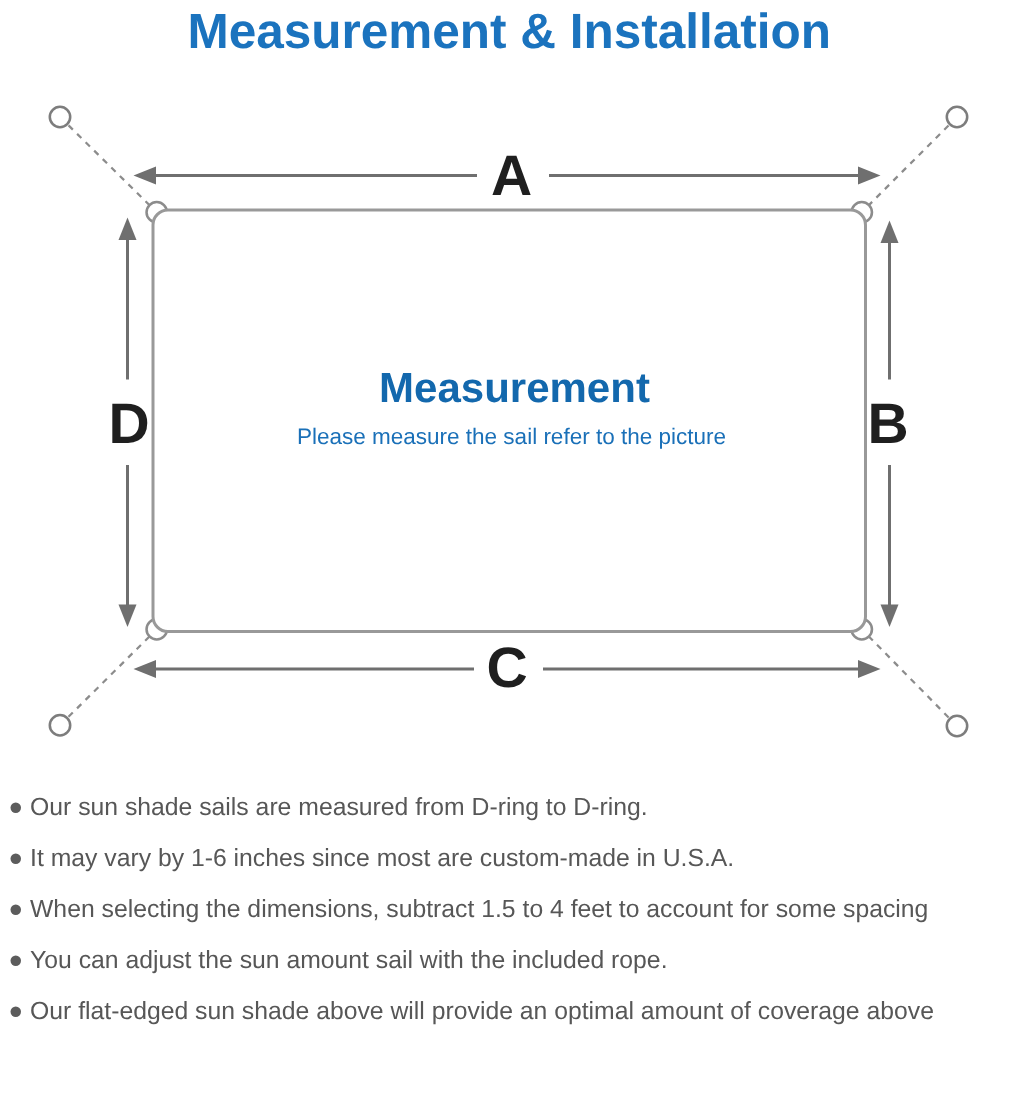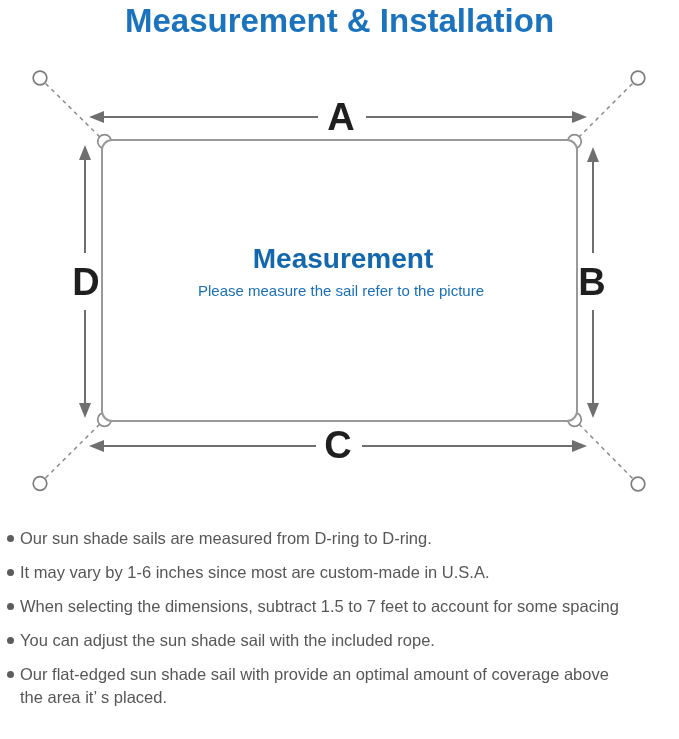"When selecting the dimensions, subtract" span.note-line { text: 7 -> 4 }
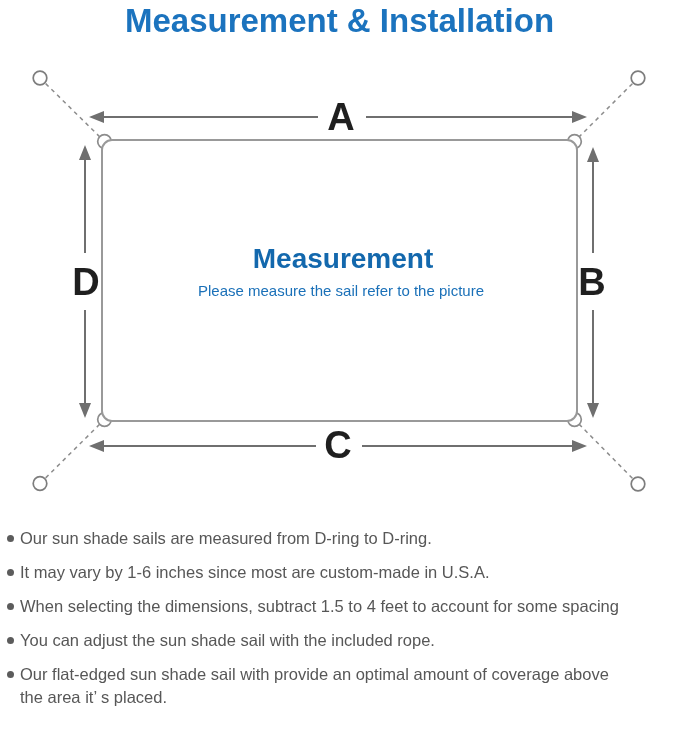"You can adjust the sun" span.note-line { text: shade -> amount }
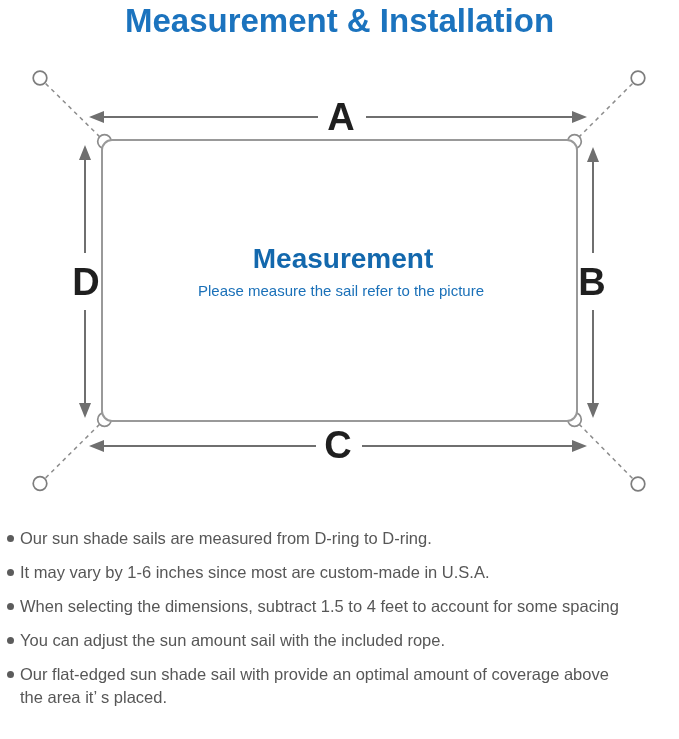"Our flat-edged sun shade sail" span.note-line { text: sail with -> above will }
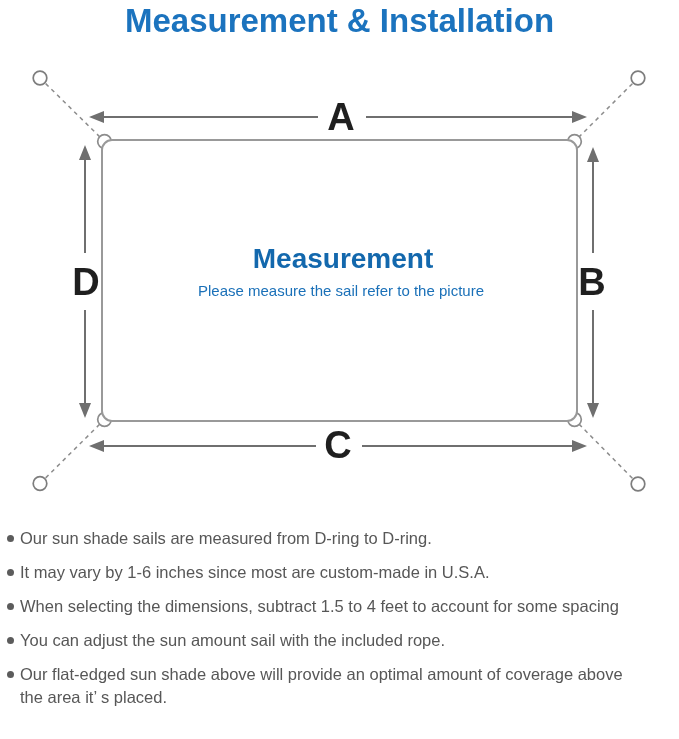"the area it’ s placed." span.note-line { html: <span>the area it’ s placed.</span> -> none }
